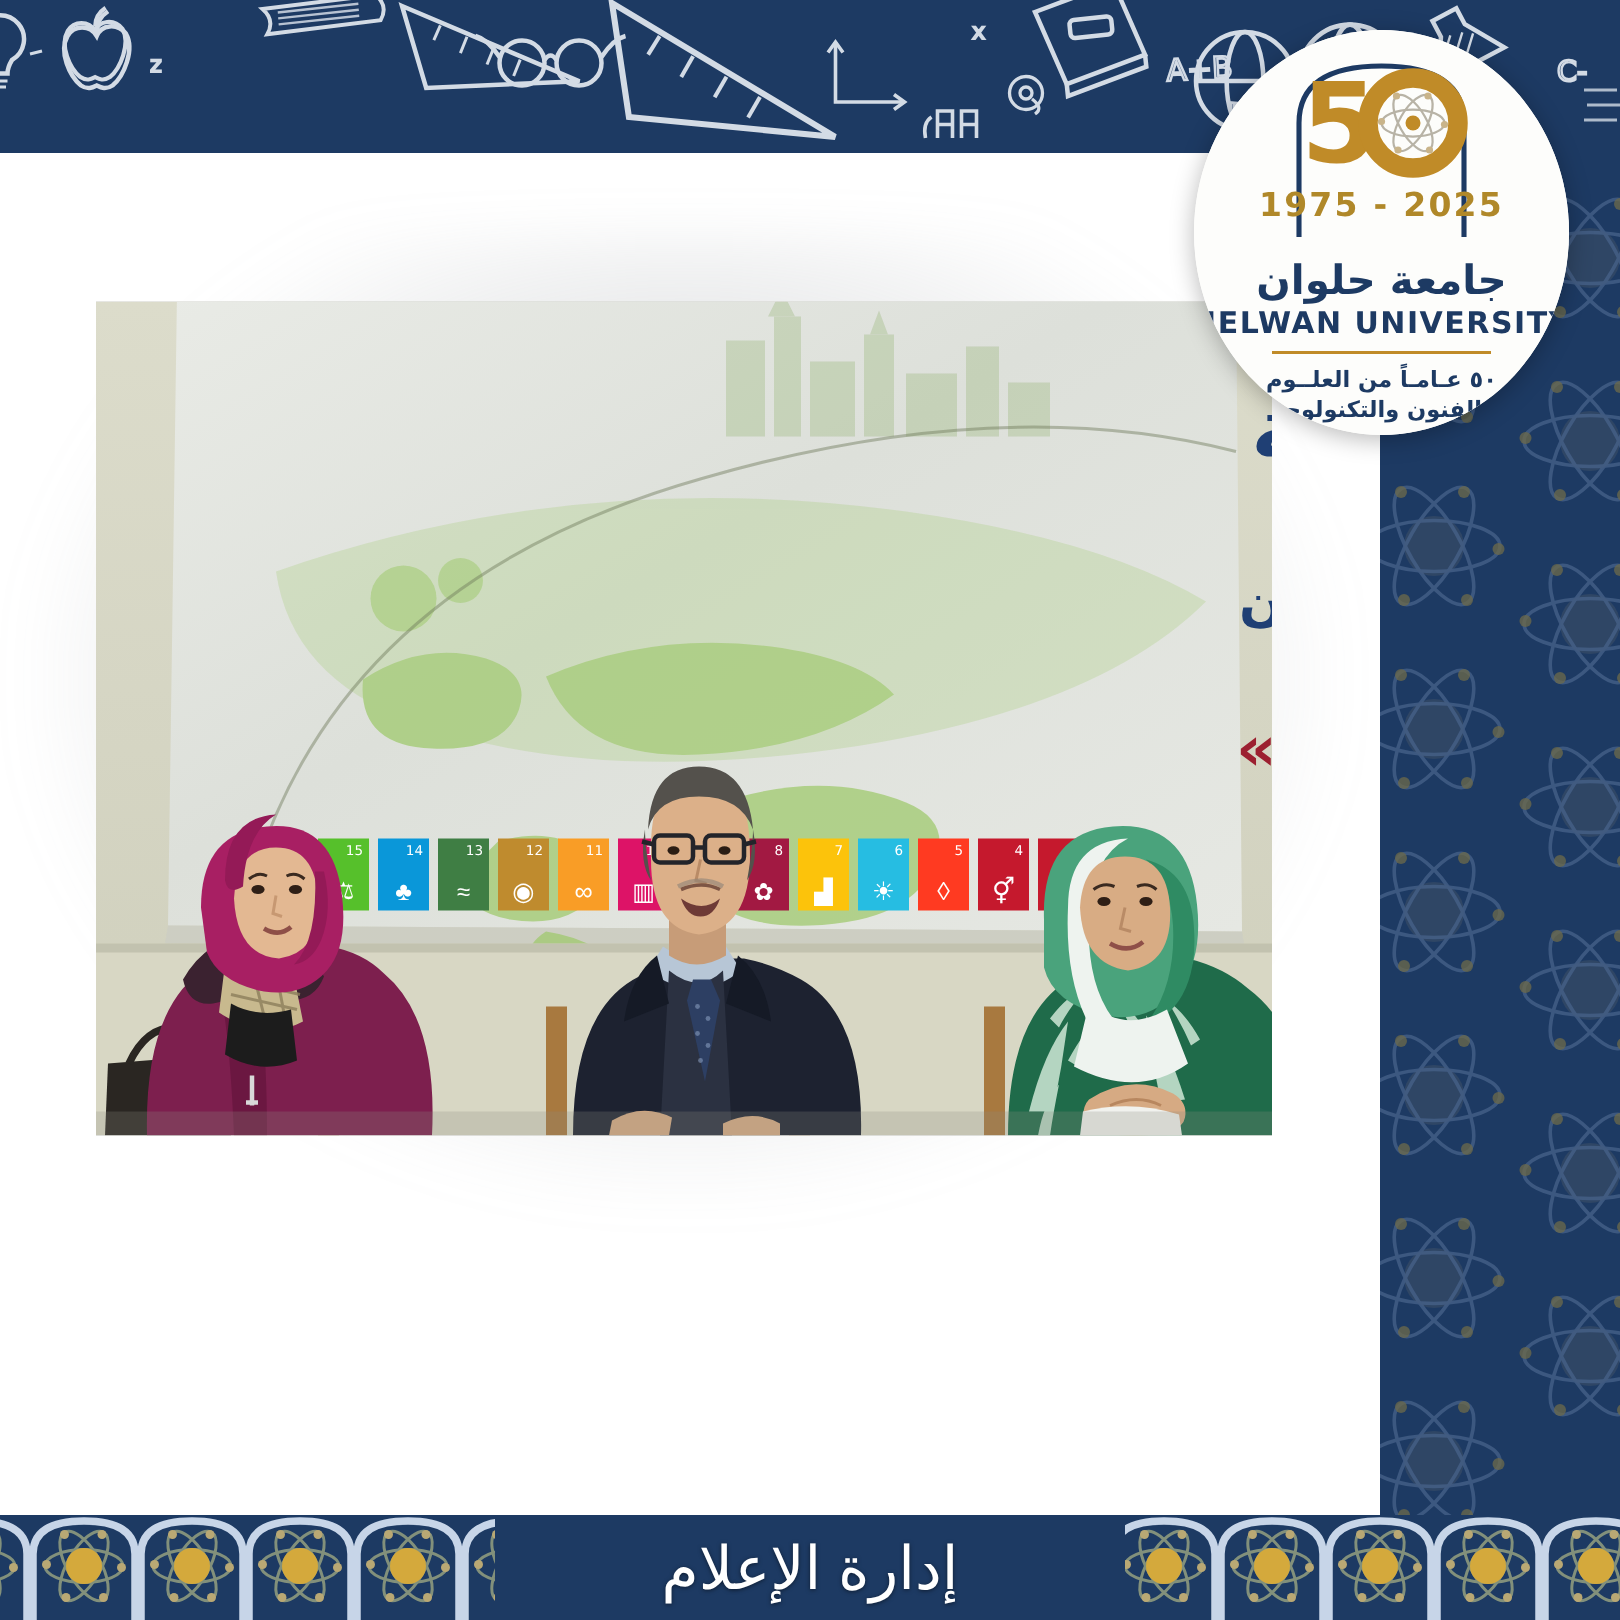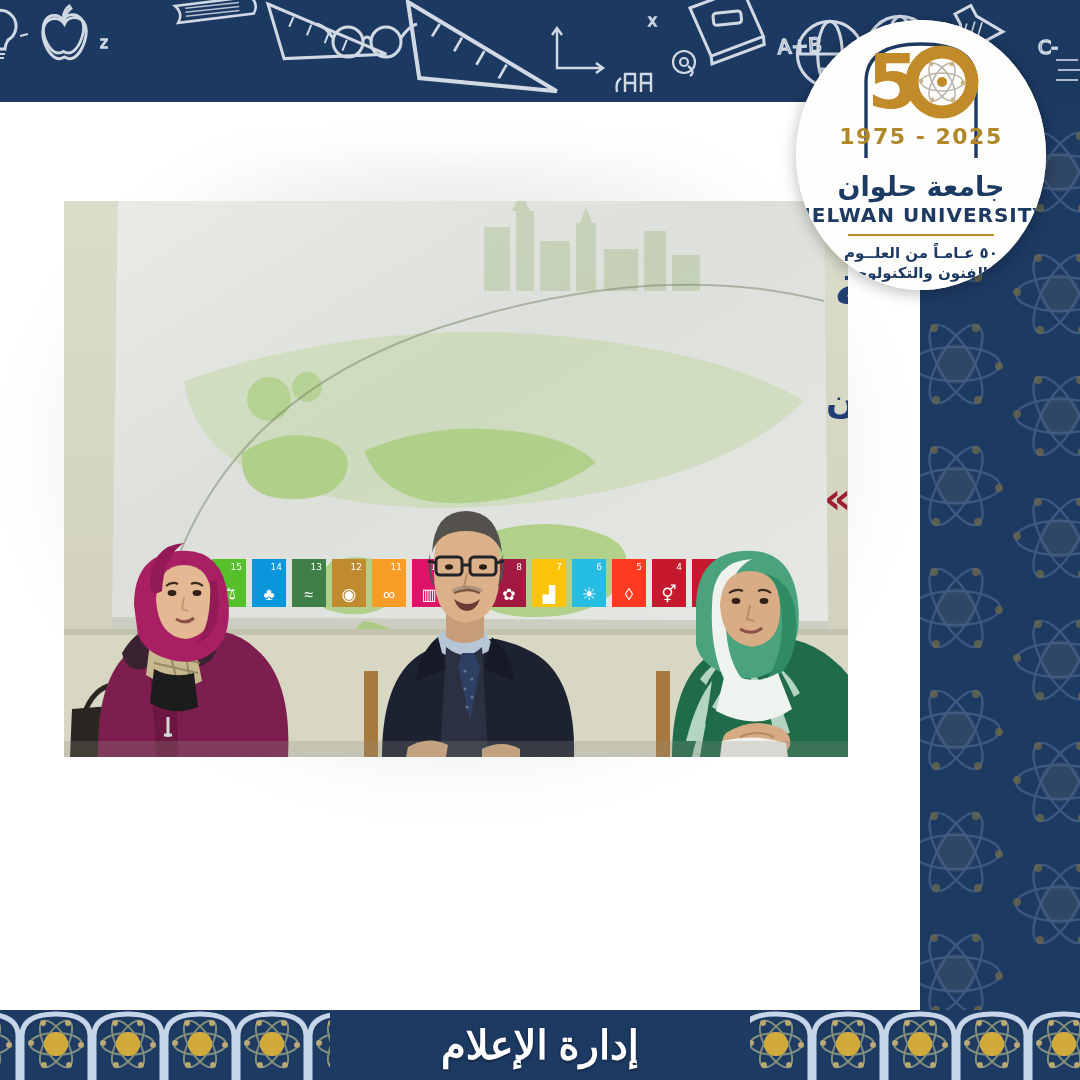"إدارة الإعلام" .bottom-title { font-weight: bold -> normal }
